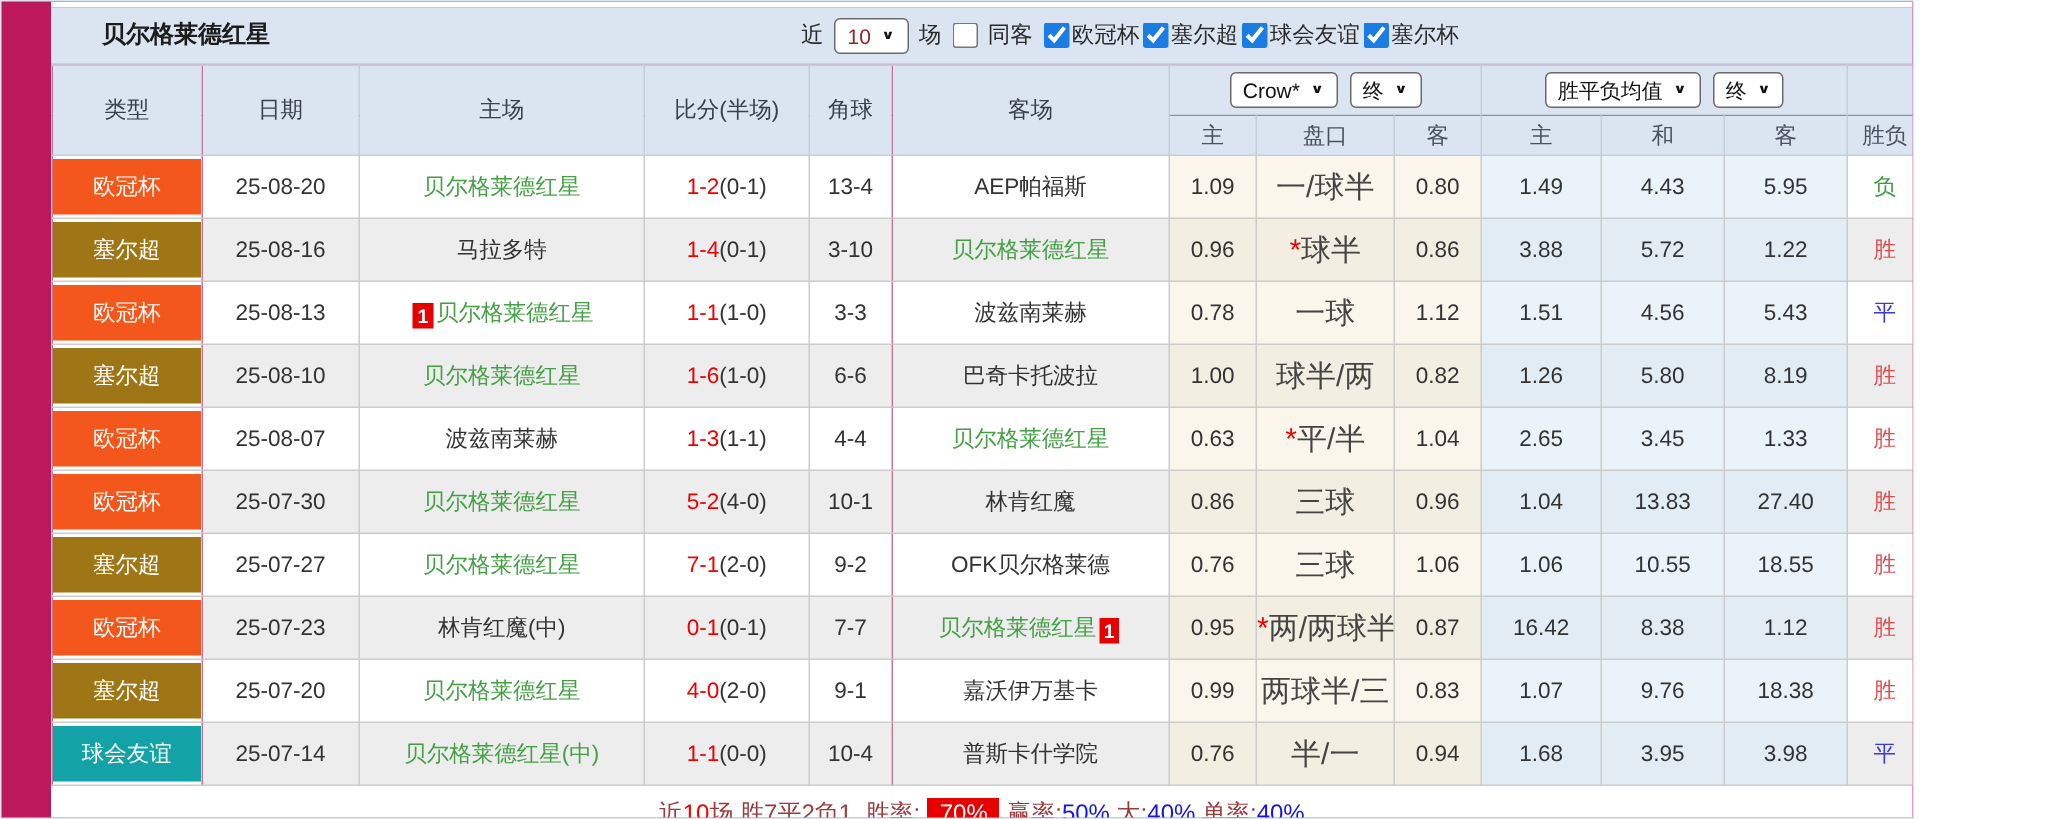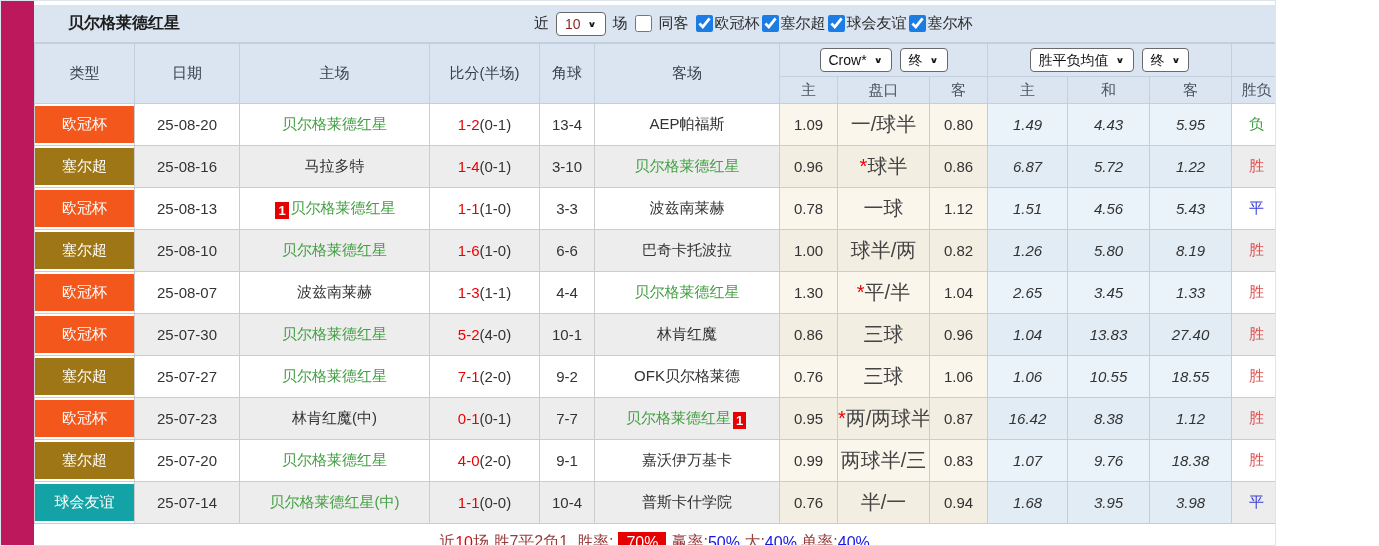"1.49" td.avg { font-style: italic -> none }
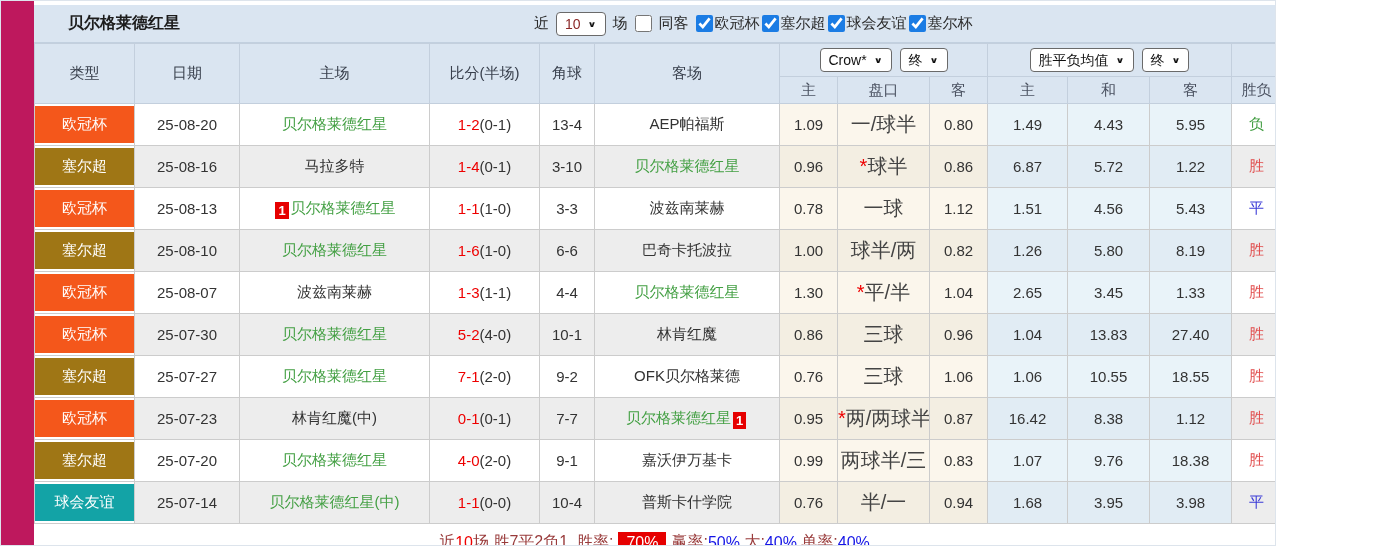"6.87" td.avg { text: 6.87 -> 3.88 }
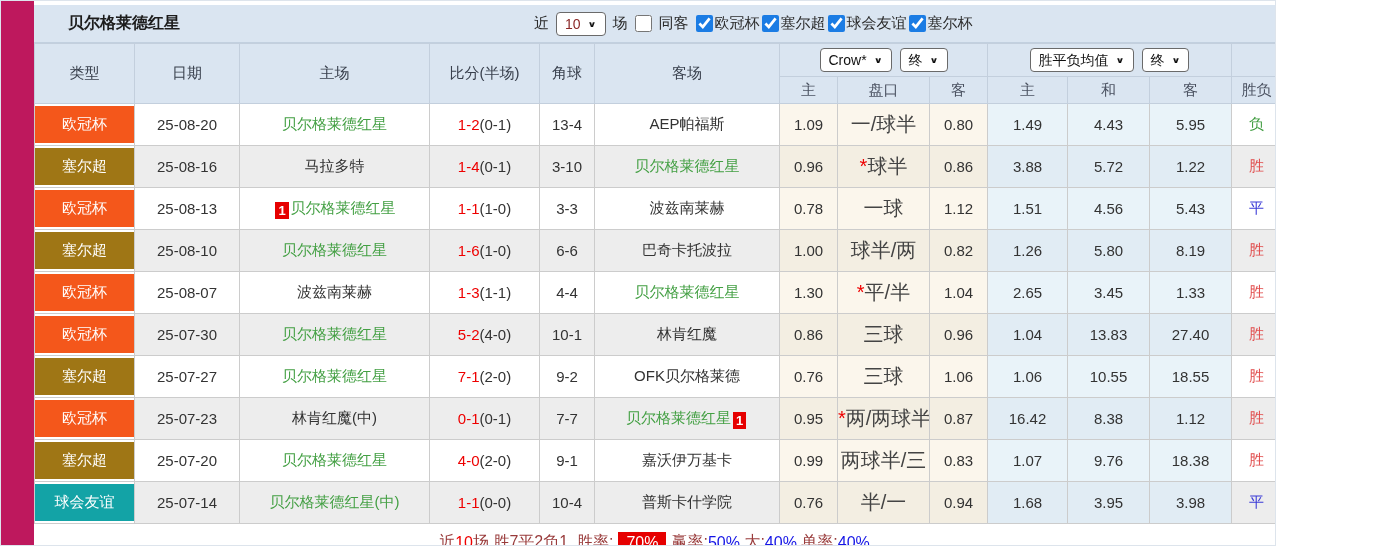"1.30" td.odds { text: 1.30 -> 0.63 }
